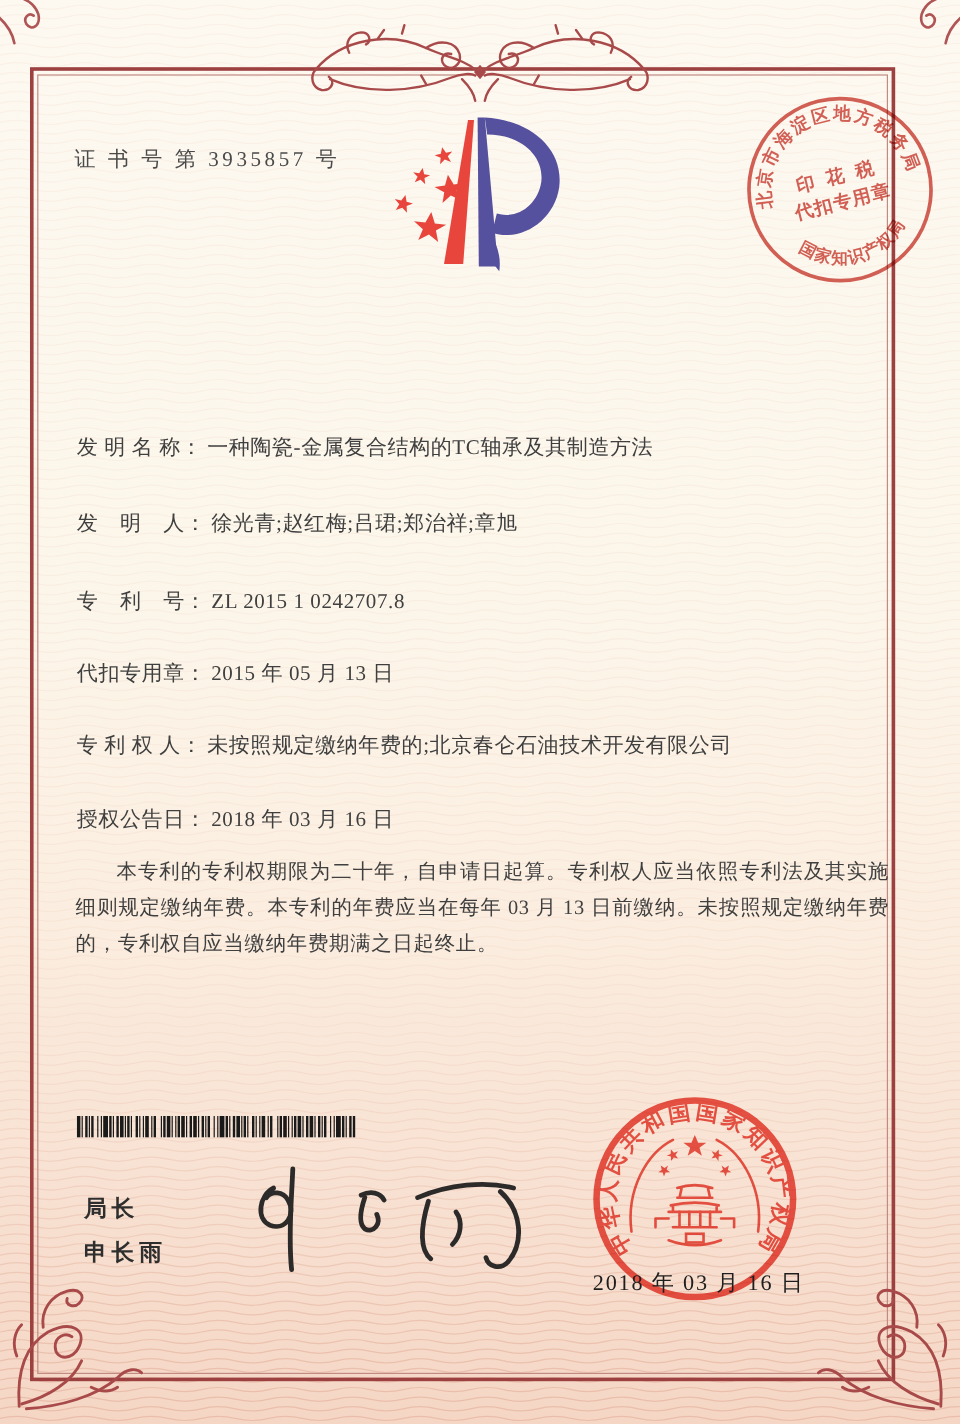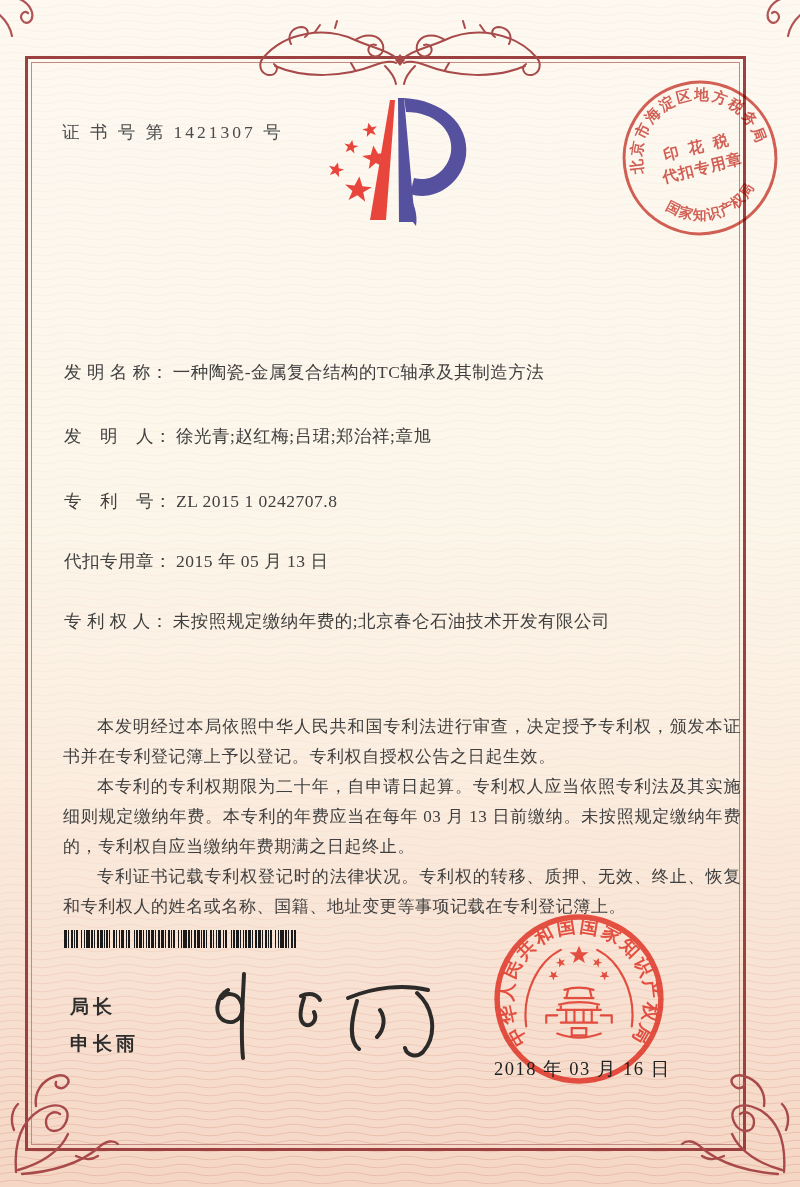"证 书 号 第 1421307" div.abs { text: 1421307 -> 3935857 }
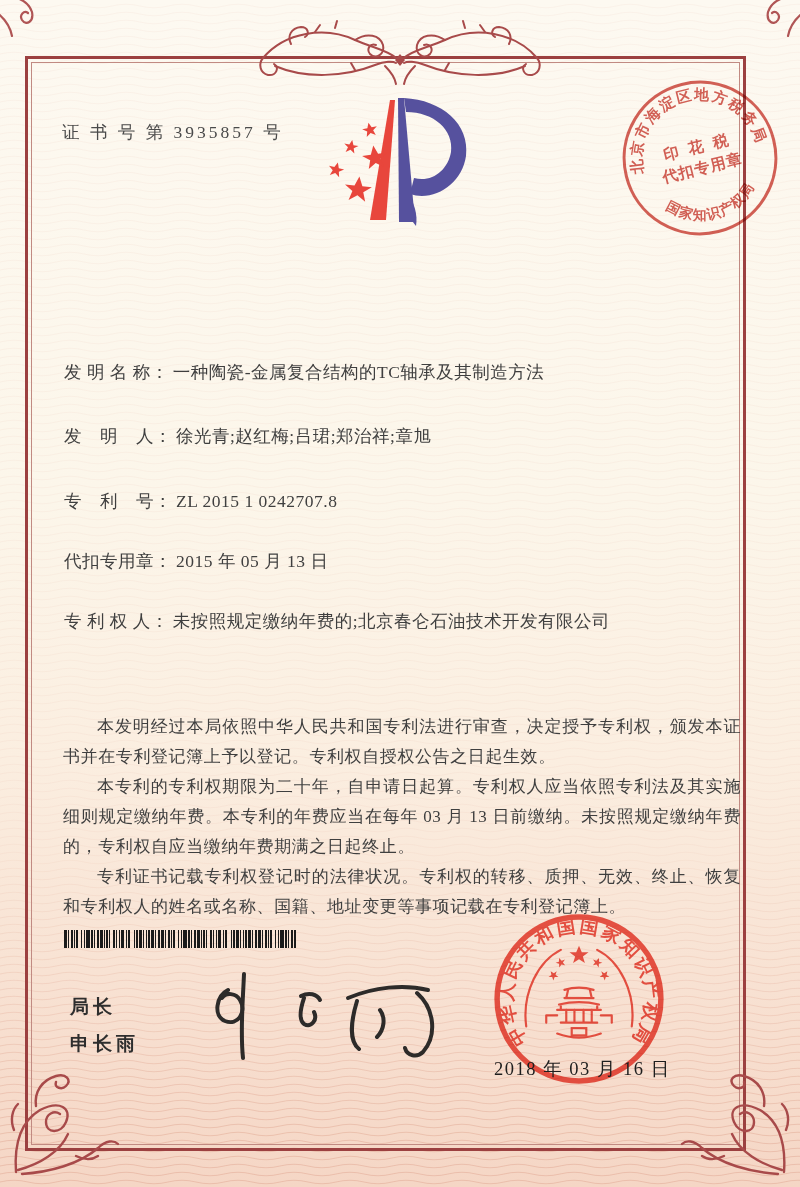"授权公告日： 2018 年 03 月" div.abs { html: none -> <div> <span>授权公告日：</span><span>2018 年 03 月 16 日</span> </div> }
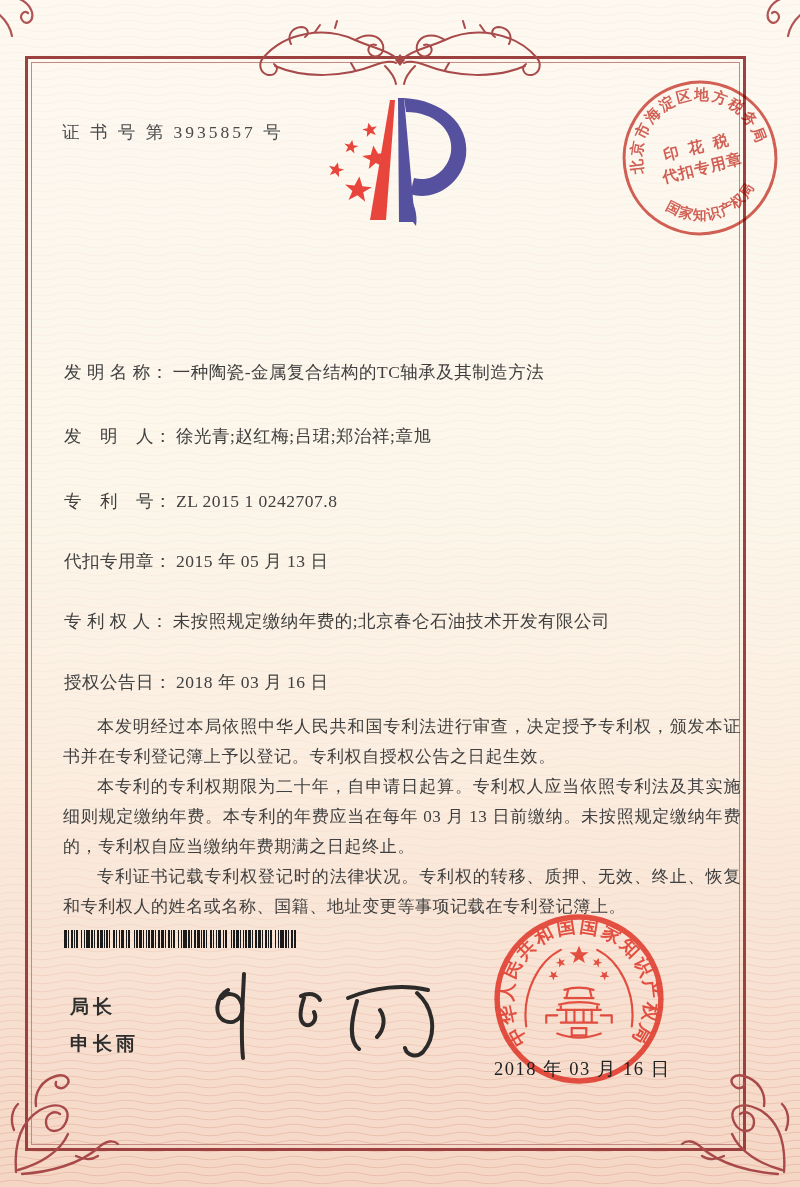"本发明经过本局依照中华人民共和国专利法进行审查，决定授予专利权，颁发本证书并在专" p { html: <p>本发明经过本局依照中华人民共和国专利法进行审查，决定授予专利权，颁发本证书并在专利登记簿上予以登记。专利权自授权公告之日起生效。</p> -> none }
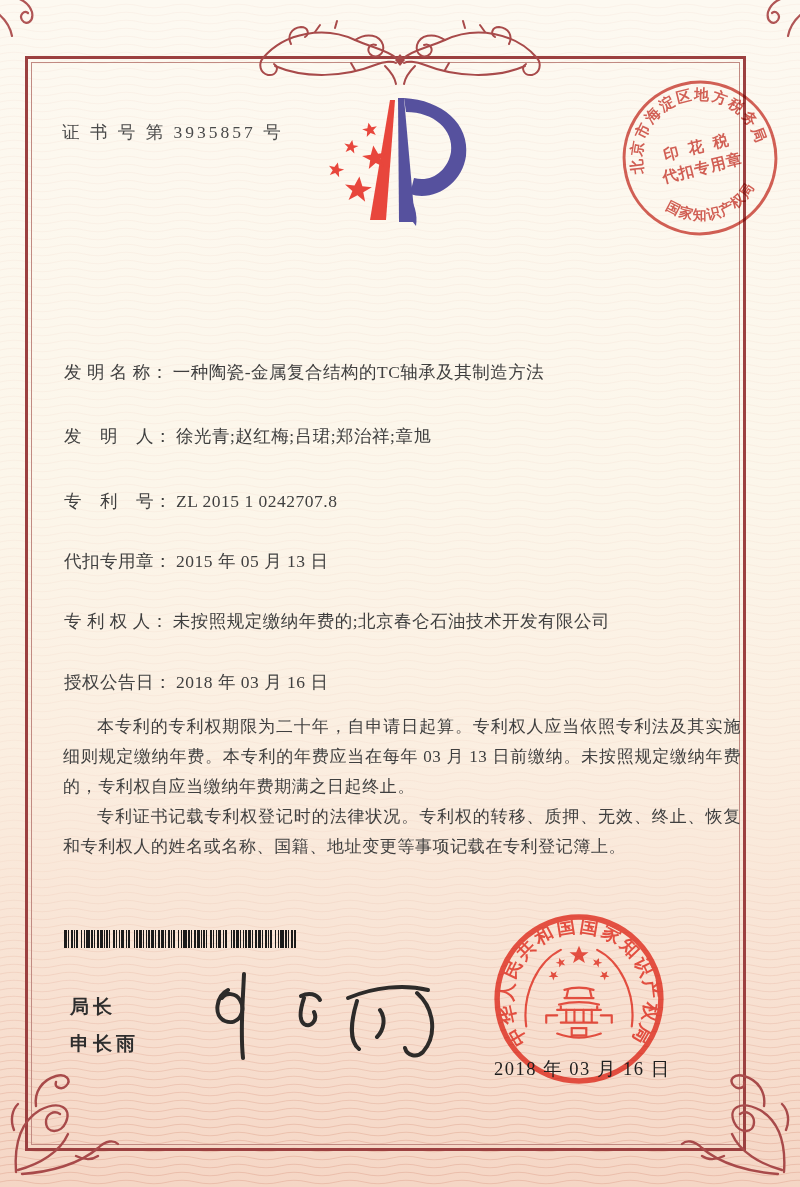"专利证书记载专利权登记时的法律状况。专利权的转移、质押、无效、终止、恢复和专利权" p { html: <p>专利证书记载专利权登记时的法律状况。专利权的转移、质押、无效、终止、恢复和专利权人的姓名或名称、国籍、地址变更等事项记载在专利登记簿上。</p> -> none }
